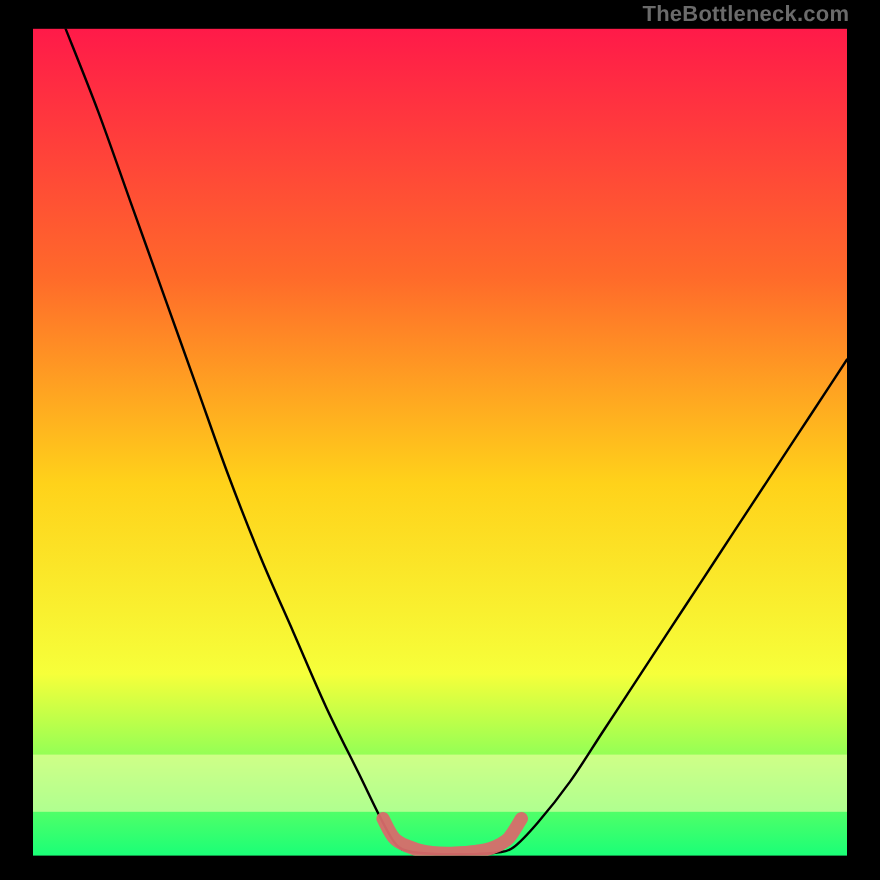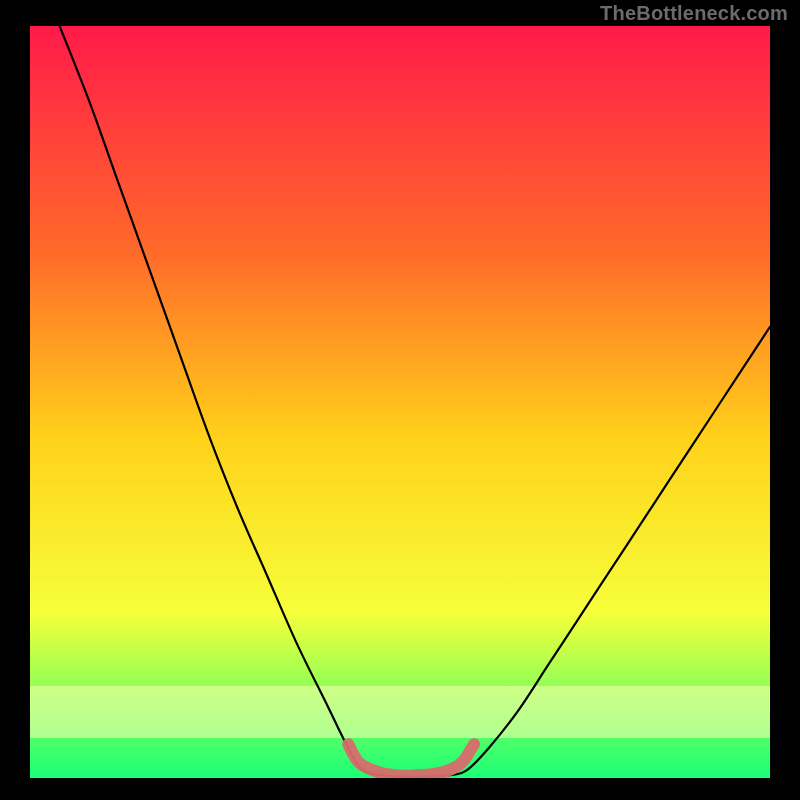"TheBottleneck.com" .watermark { right: 12px -> 28px }
